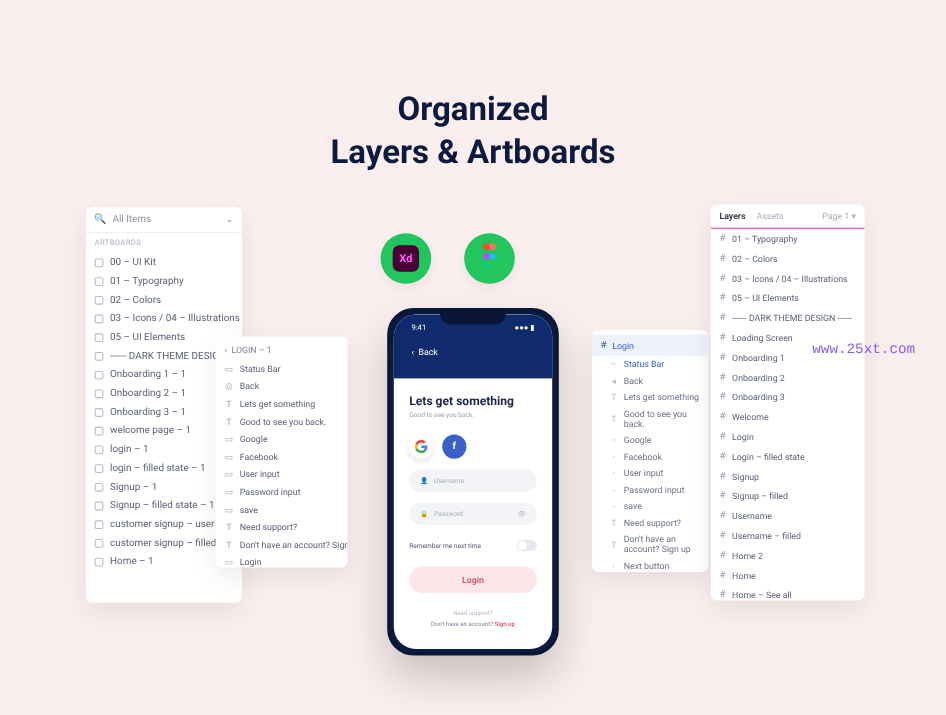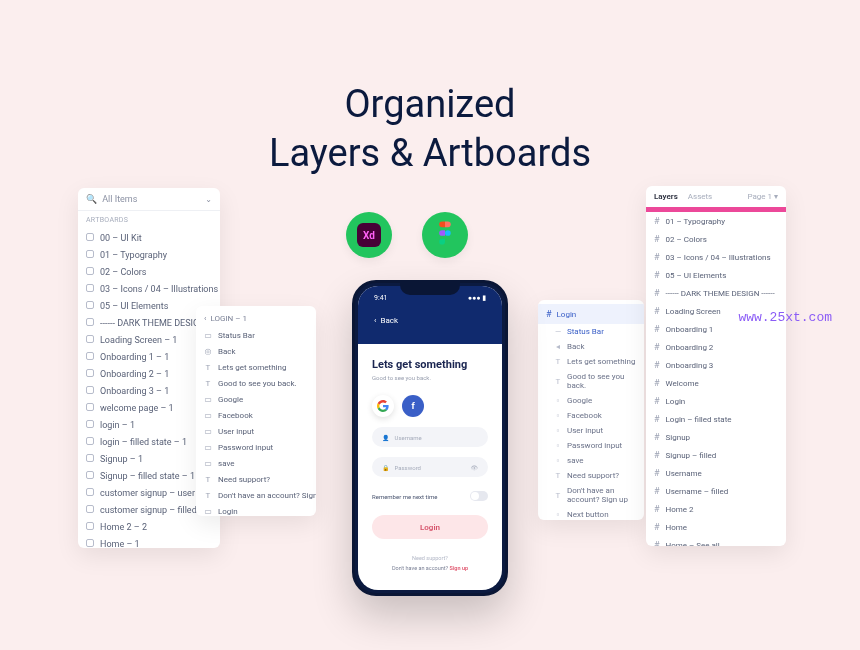"Organized" .heading h1 { font-size: 38px -> 30px; font-weight: 400 -> 700 }
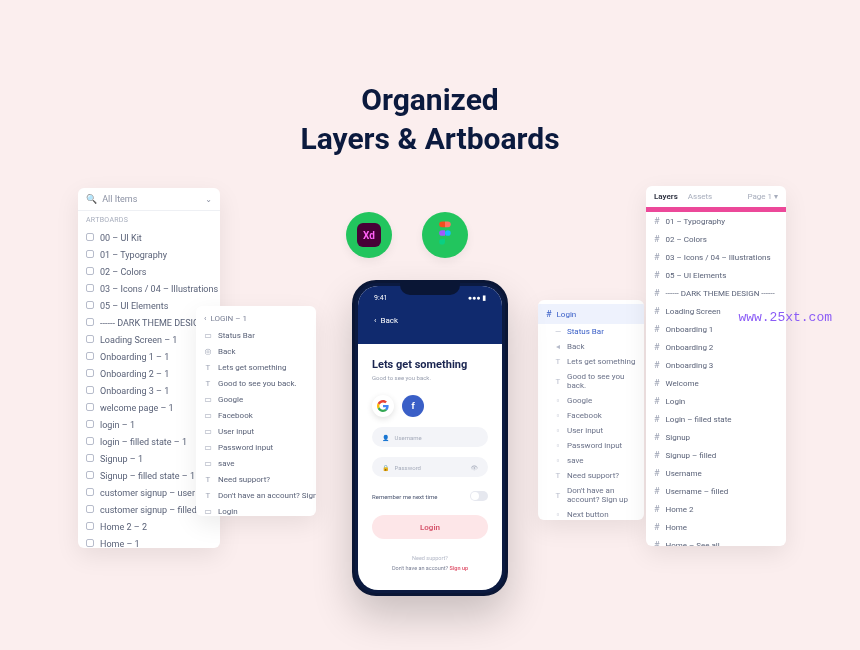"Layers" .panel-right .tabs { border-bottom: 5px solid #ec4899 -> 1px solid #ec4899 }
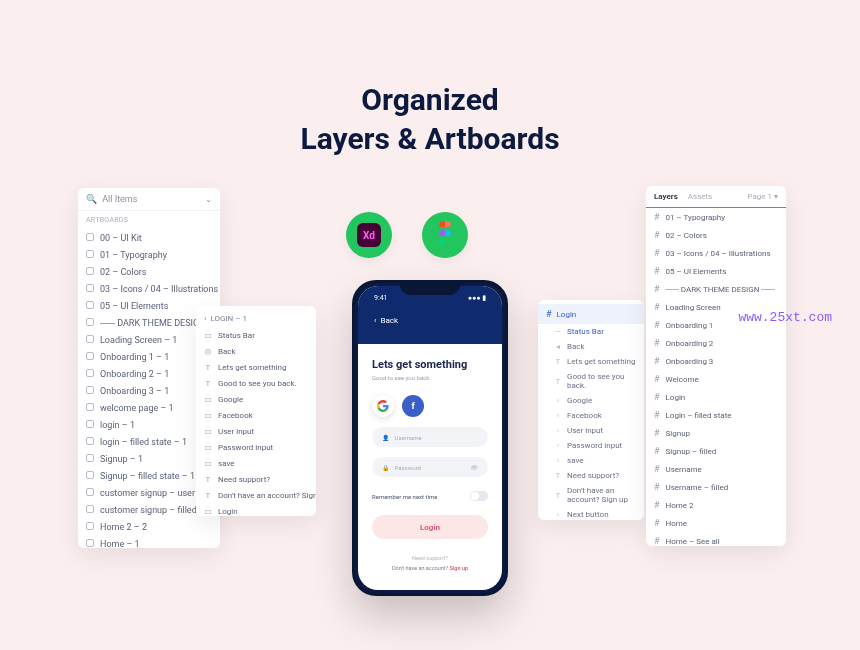"00 – UI Kit" .panel-left .row { align-items: flex-start -> center }
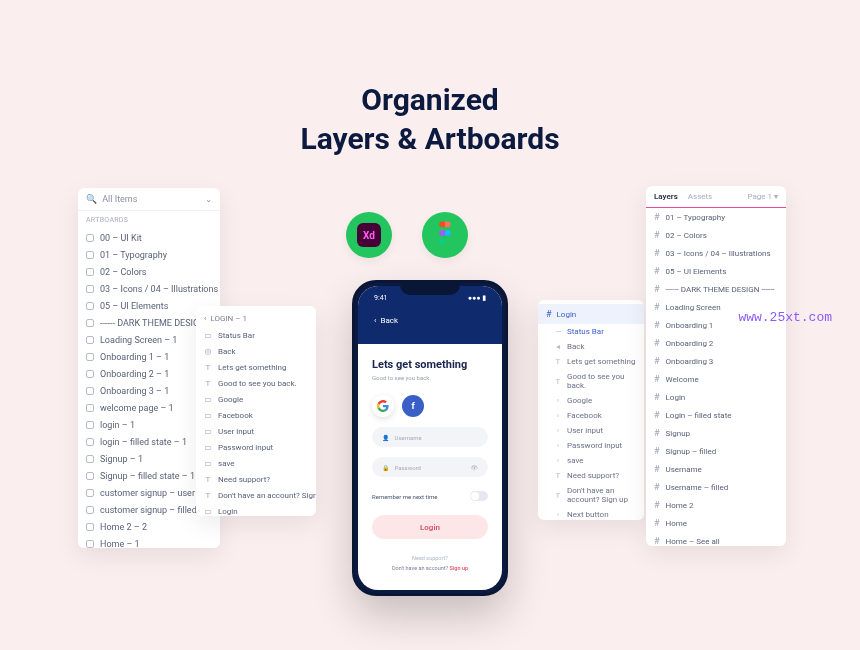"Loading Screen – 1" div.row { html: <div> <span></span> <span>Loading Screen – 1</span> </div> -> none }
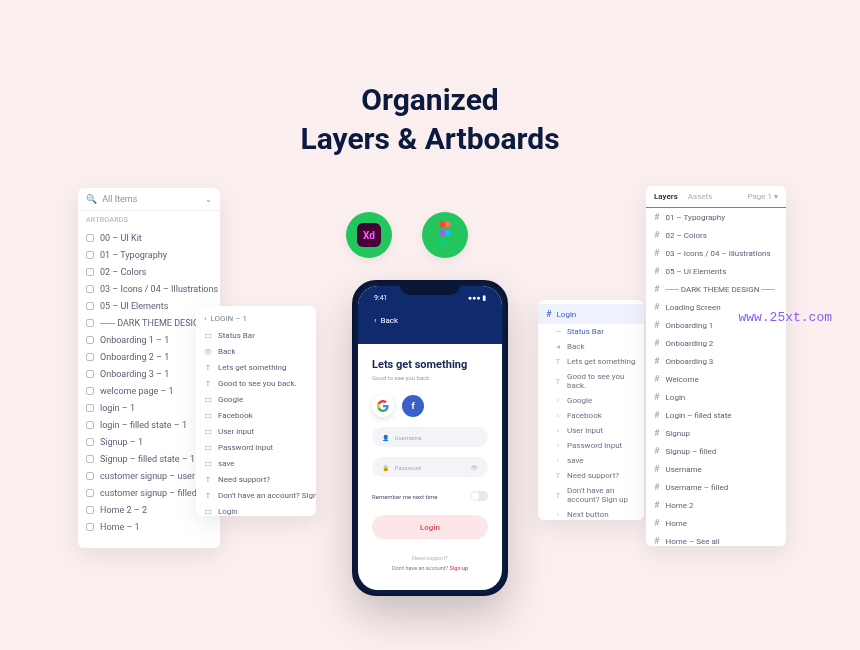"Home 2 – 2" div.row { html: <div> <span></span> <span>Home 2 – 2</span> </div> -> none }
